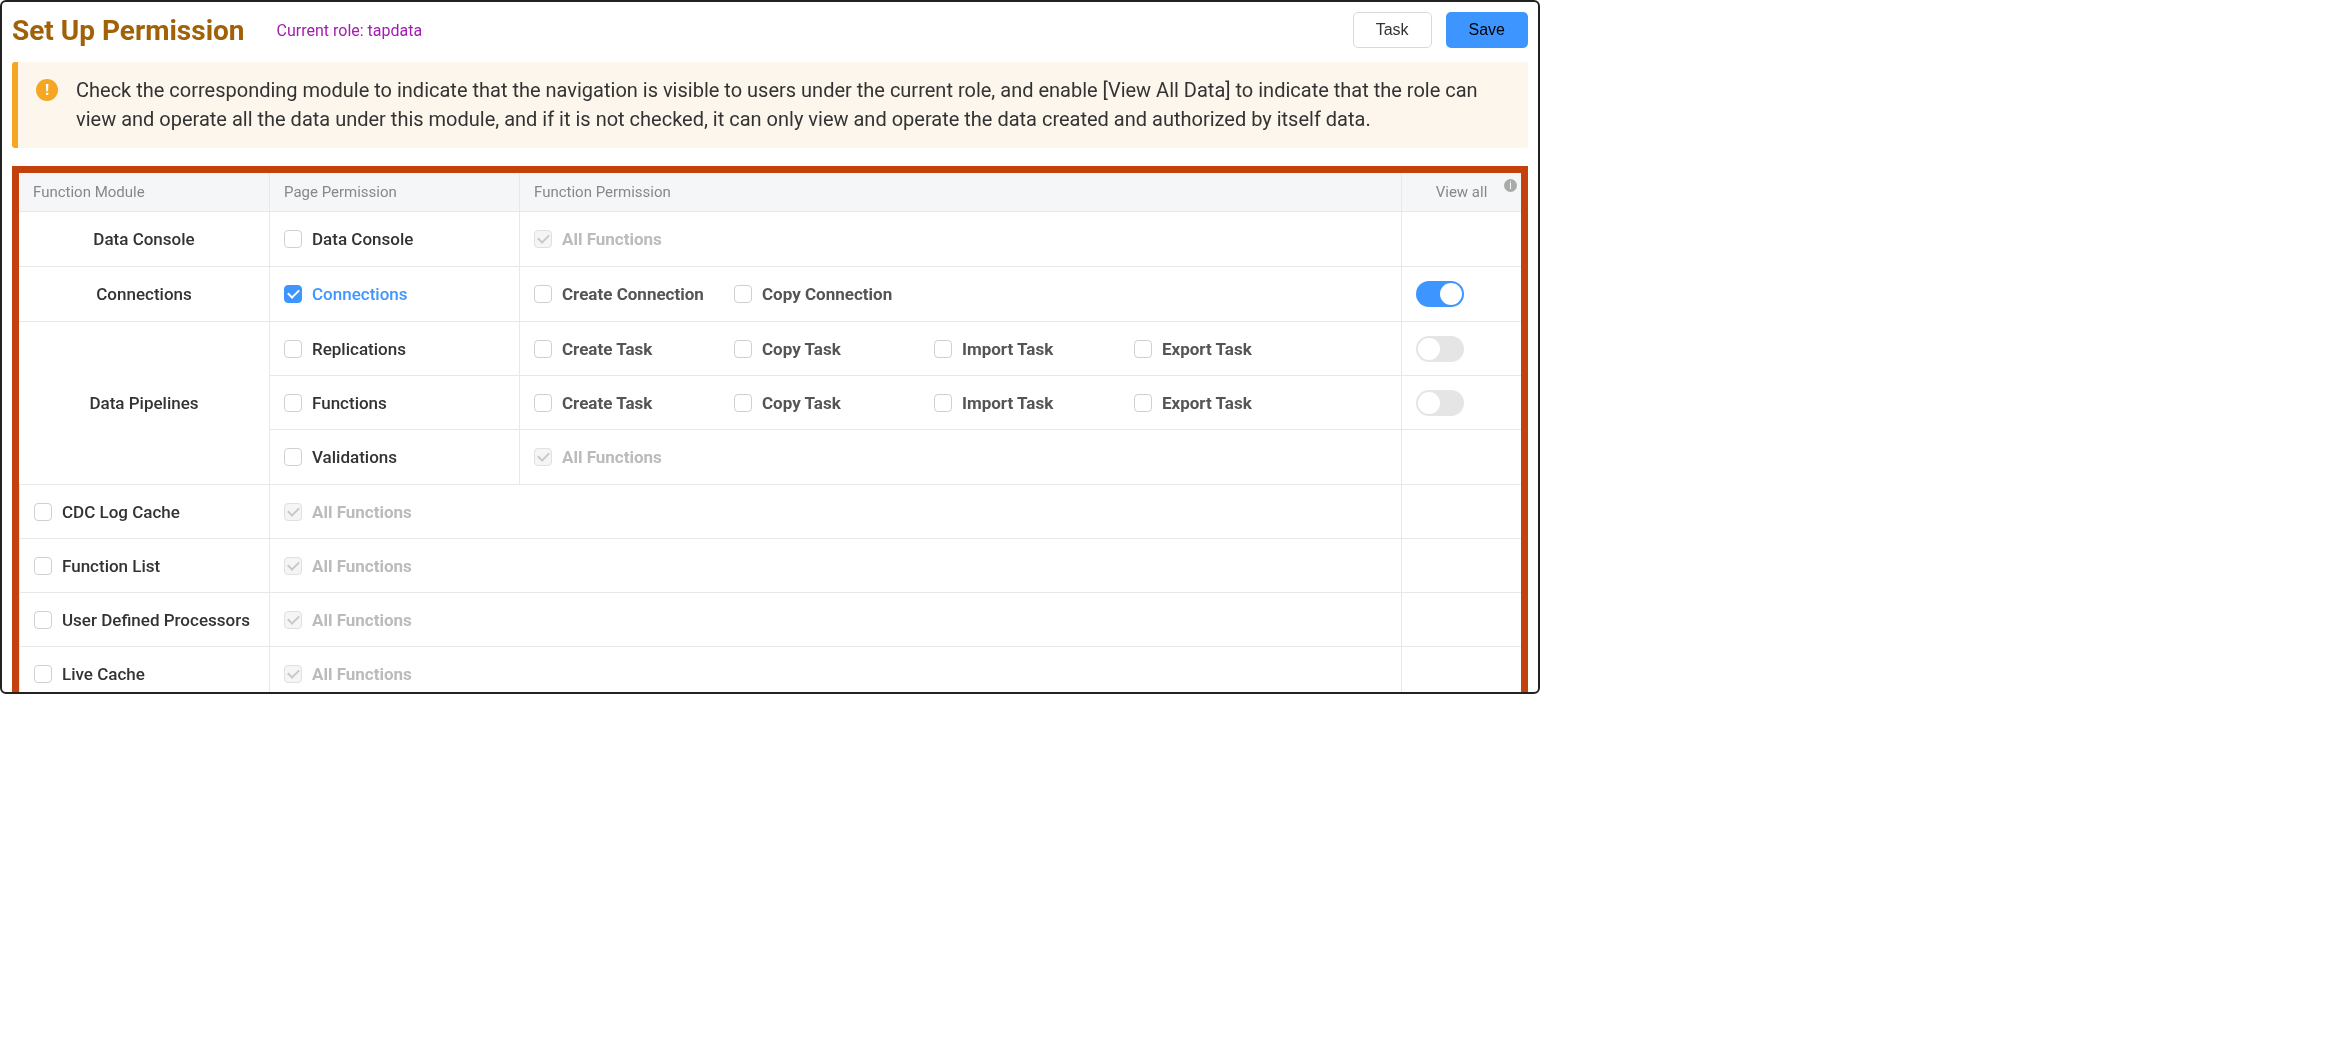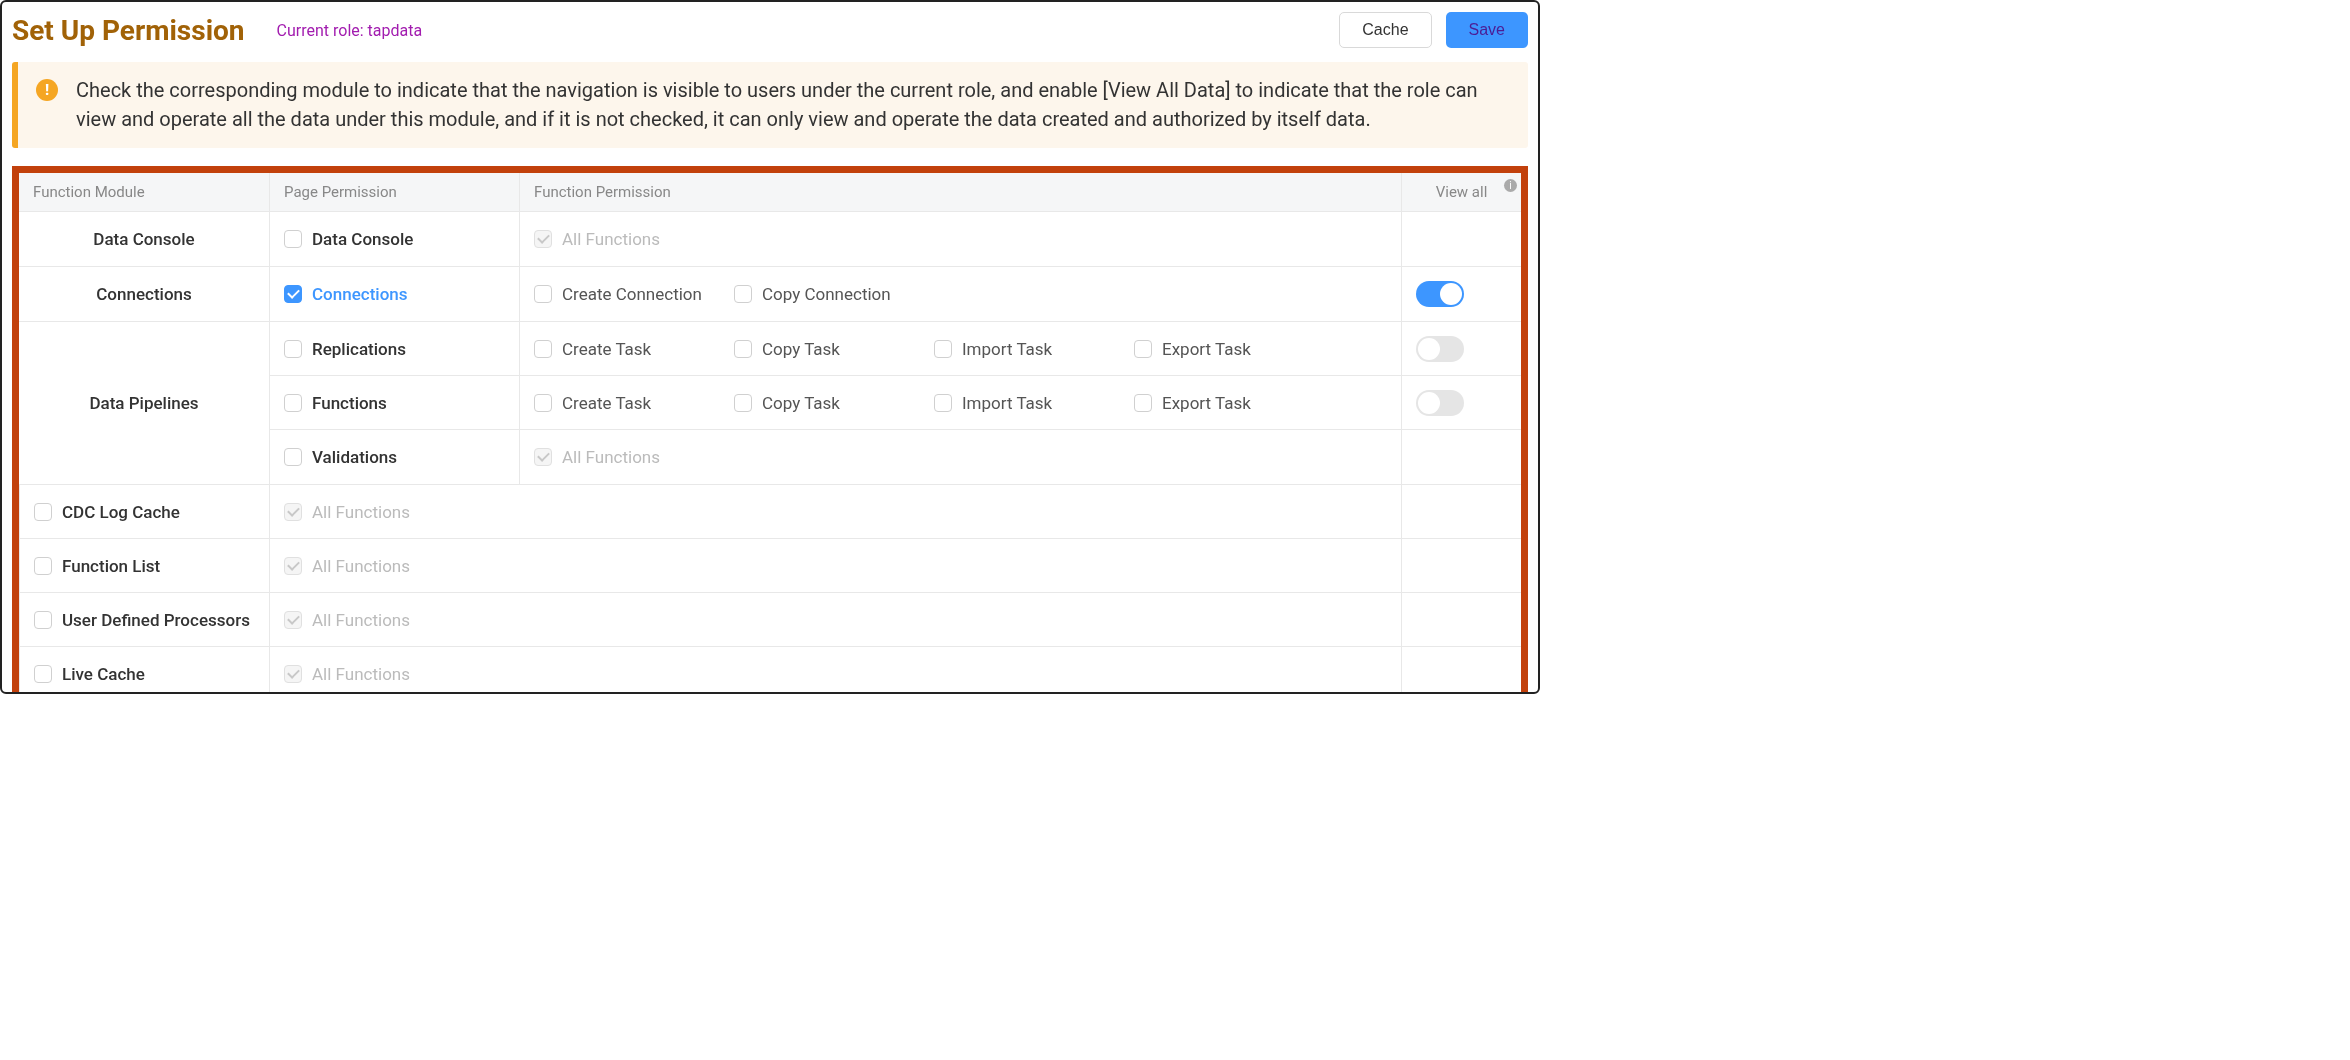"Cache" button.btn { text: Cache -> Task }
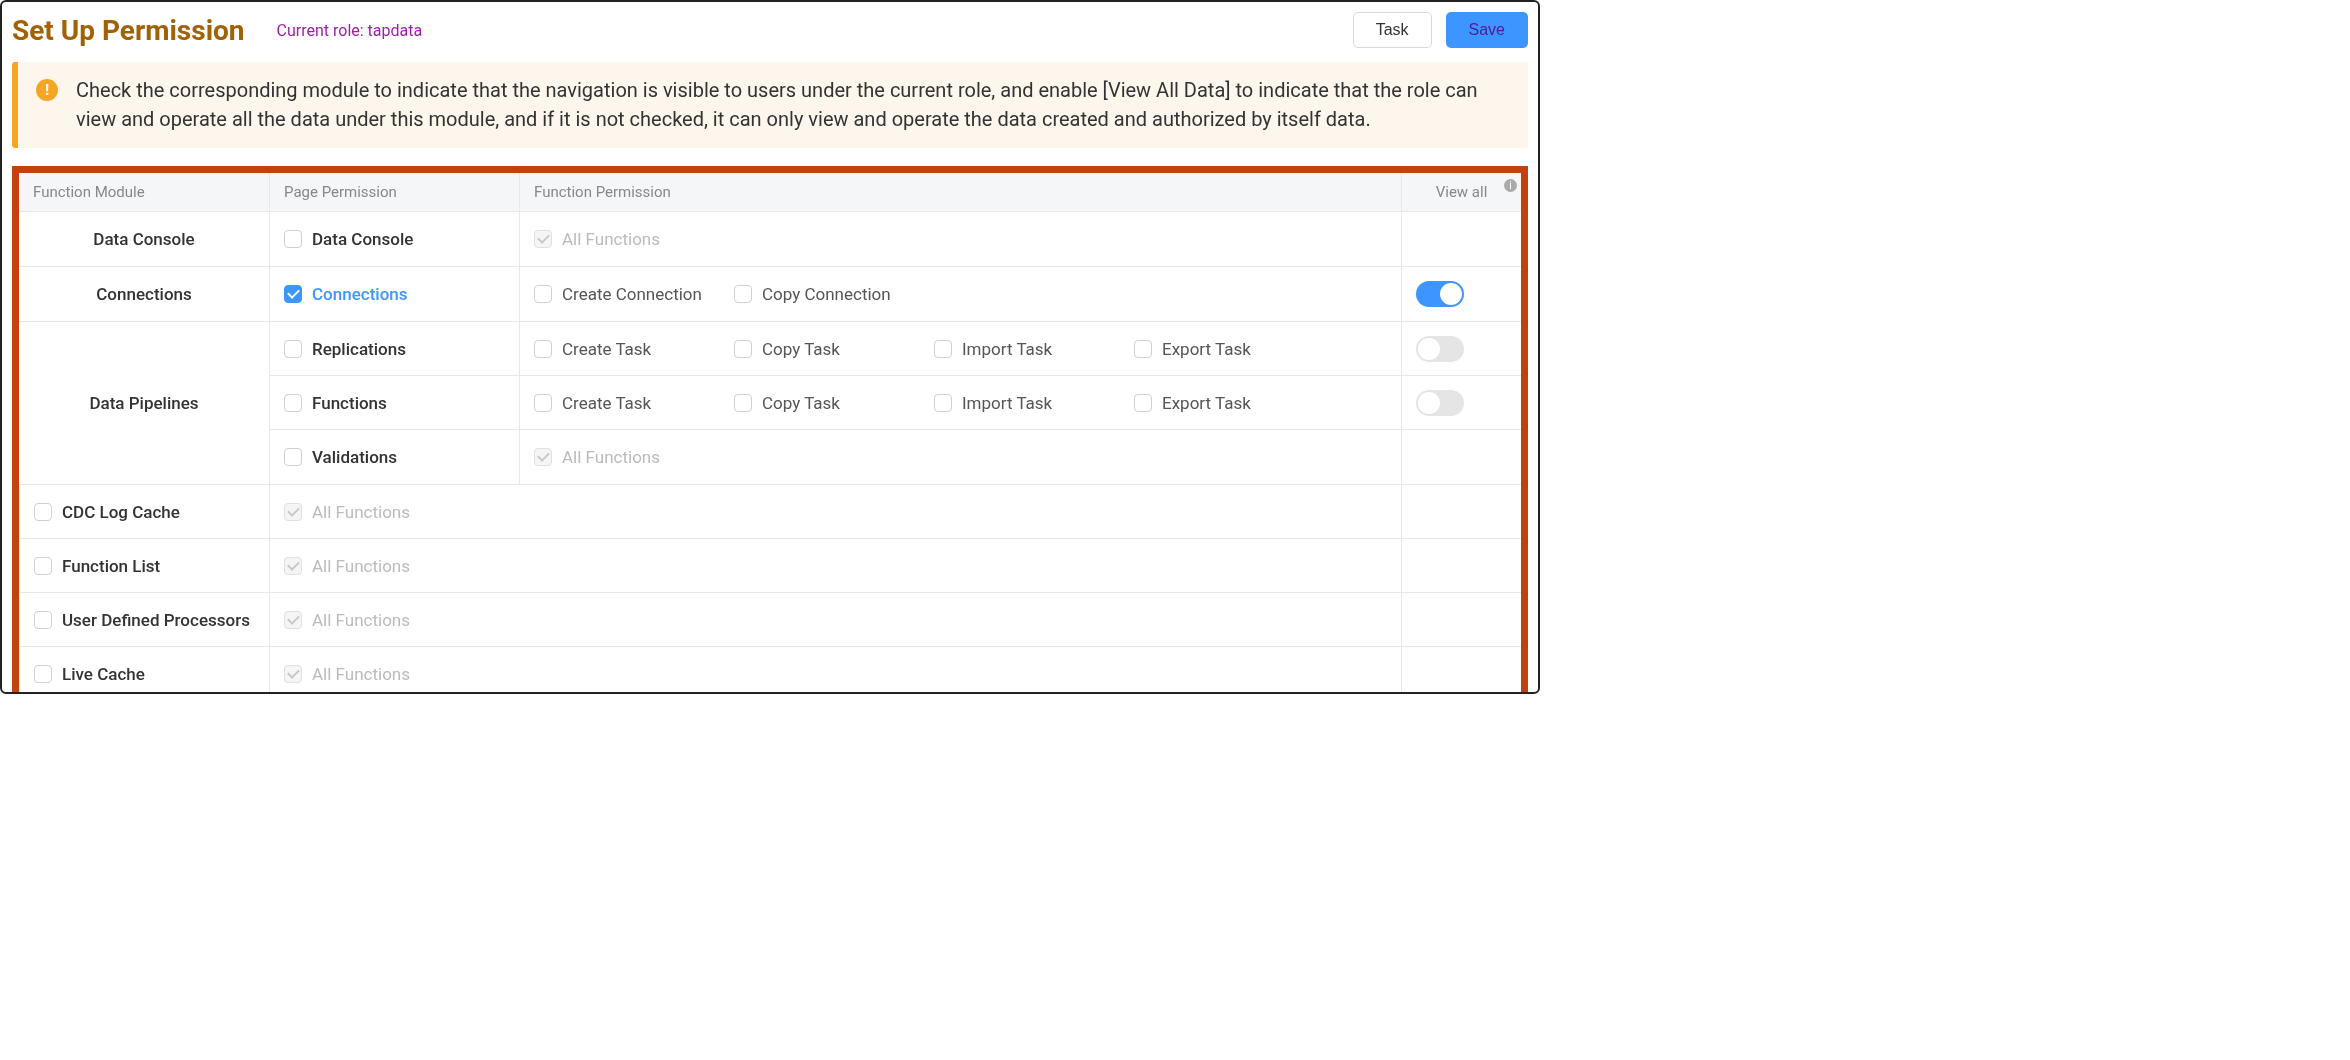"Save" .btn-primary { color: #4c1d95 -> #000000 }
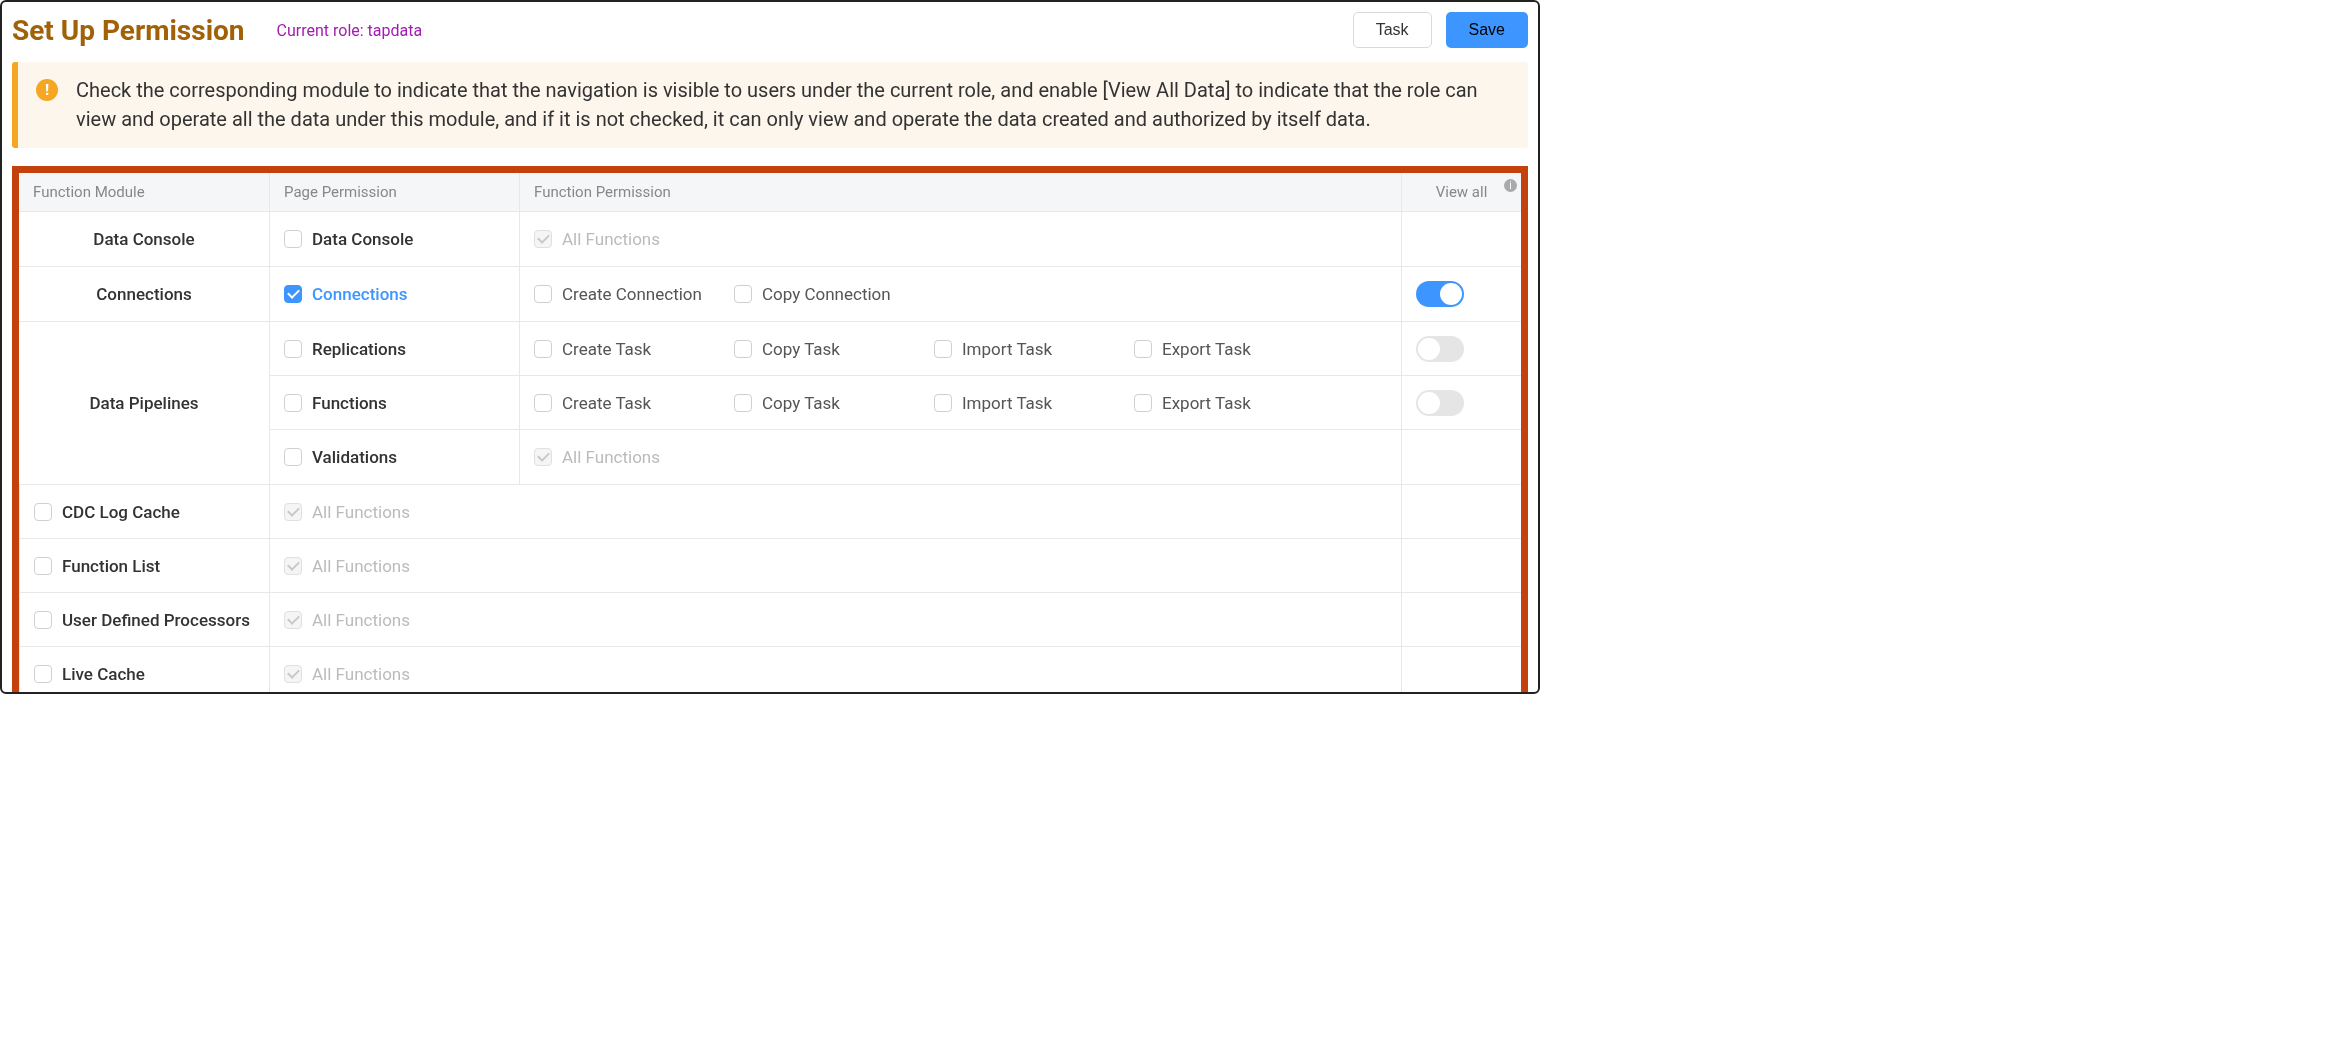"All Functions" .func-item { font-weight: 400 -> 700 }
